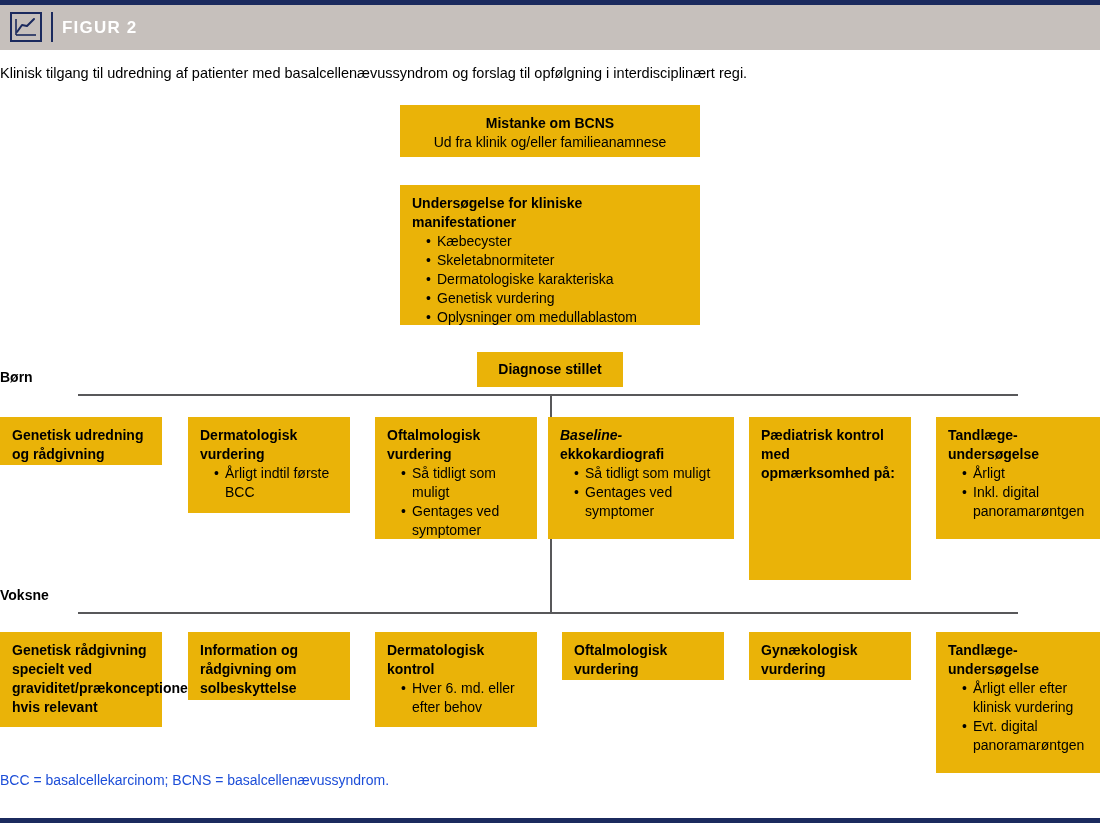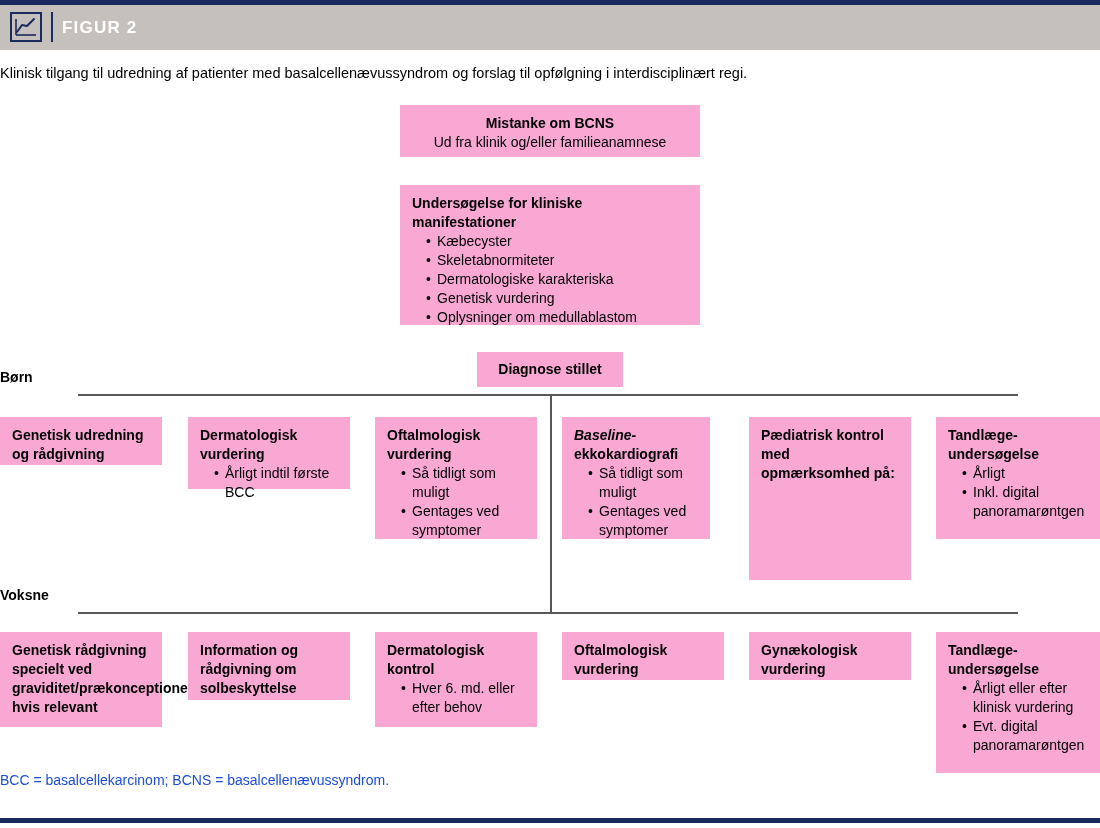"Mistanke om BCNS" .box { background: #f9a8d4 -> #eab308 }
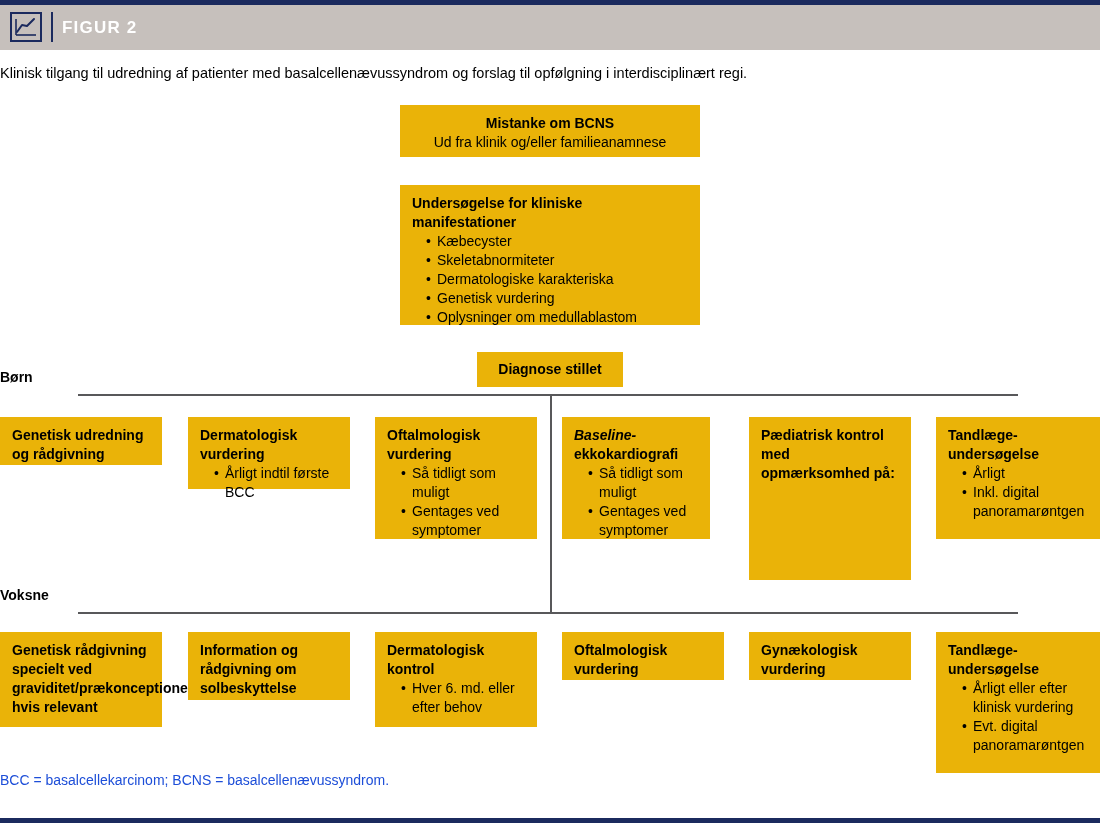"Dermatologisk vurdering" div.box { height: 72px -> 96px }
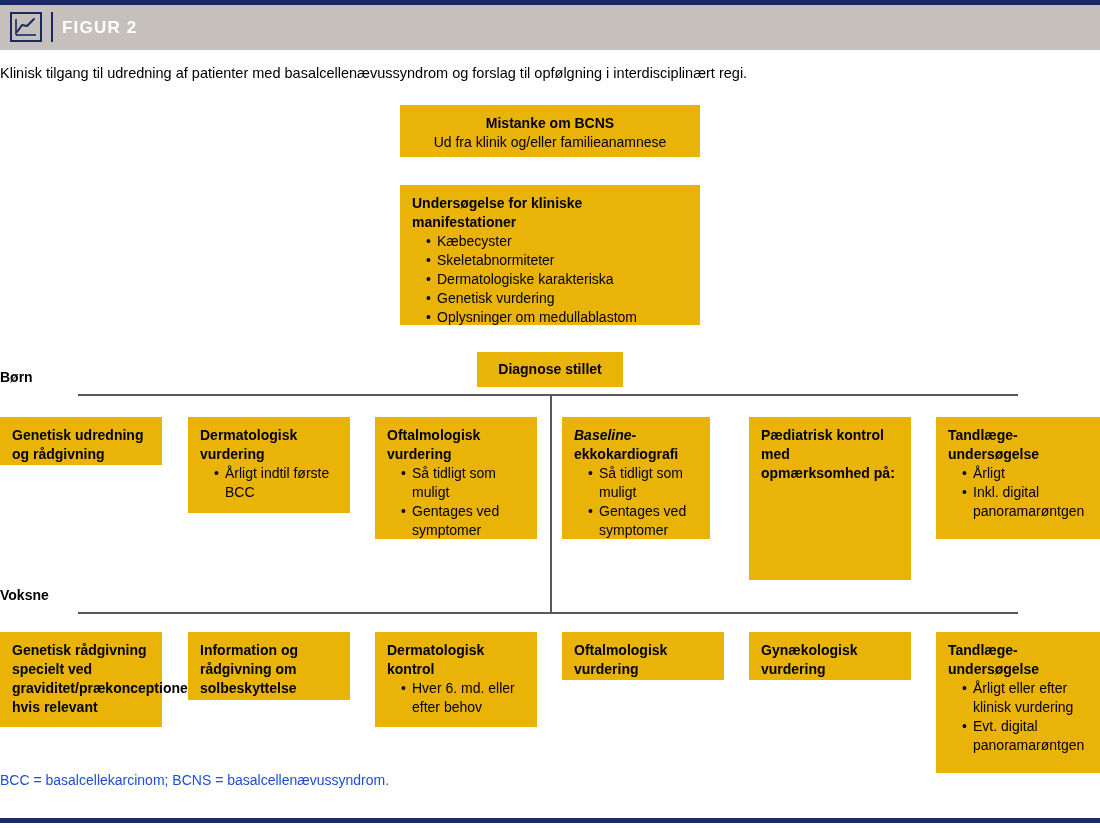"Baseline-" div.box { left: 562px -> 548px; width: 148px -> 186px }
